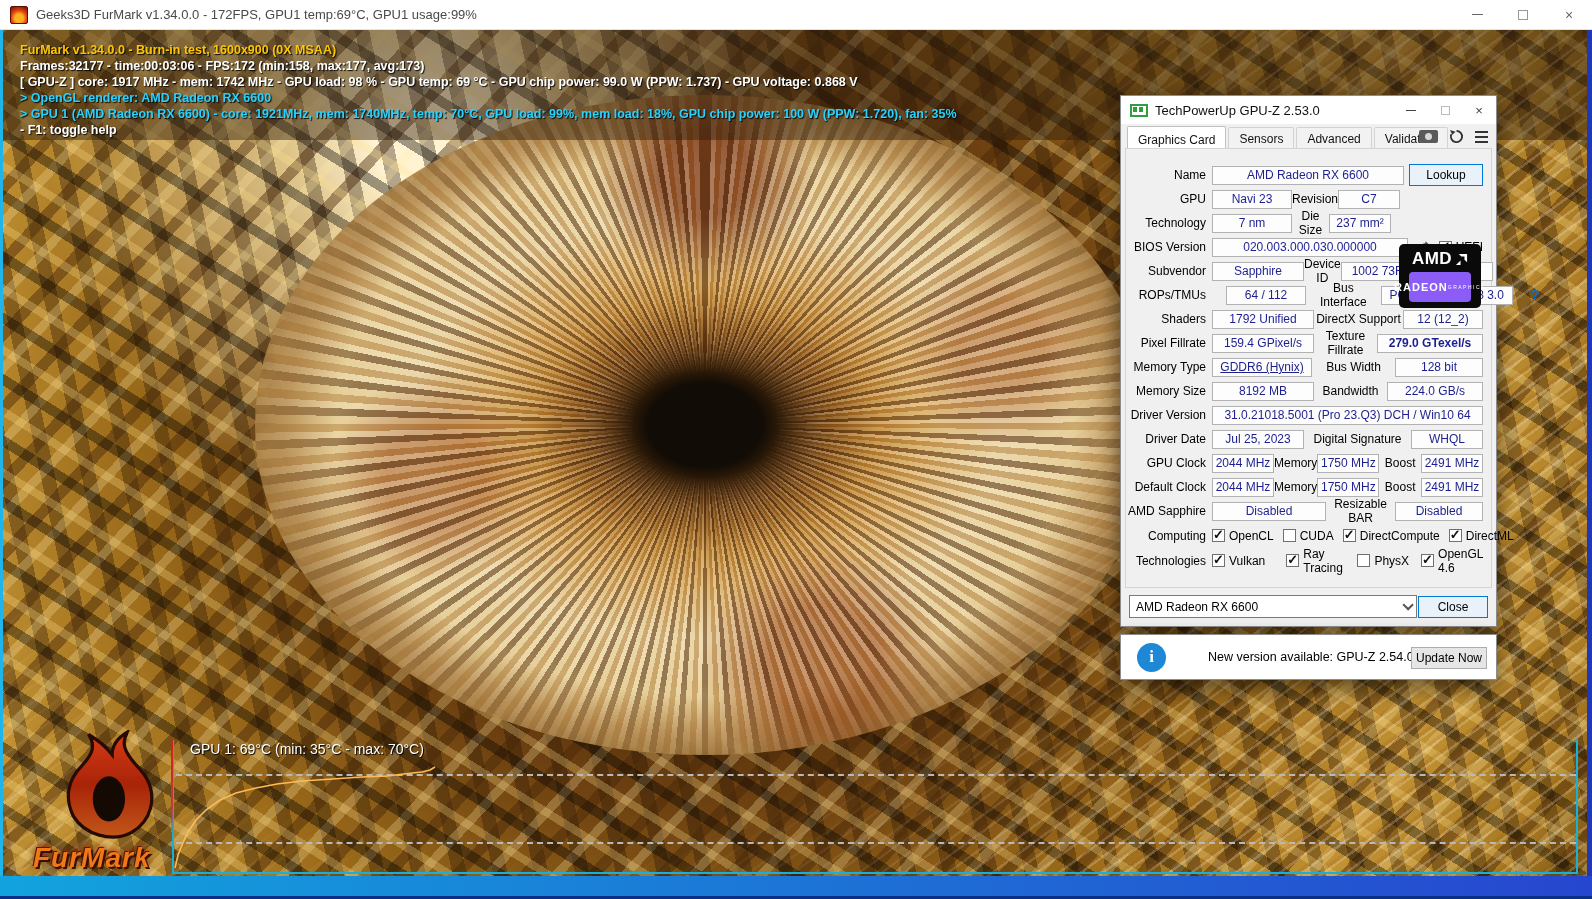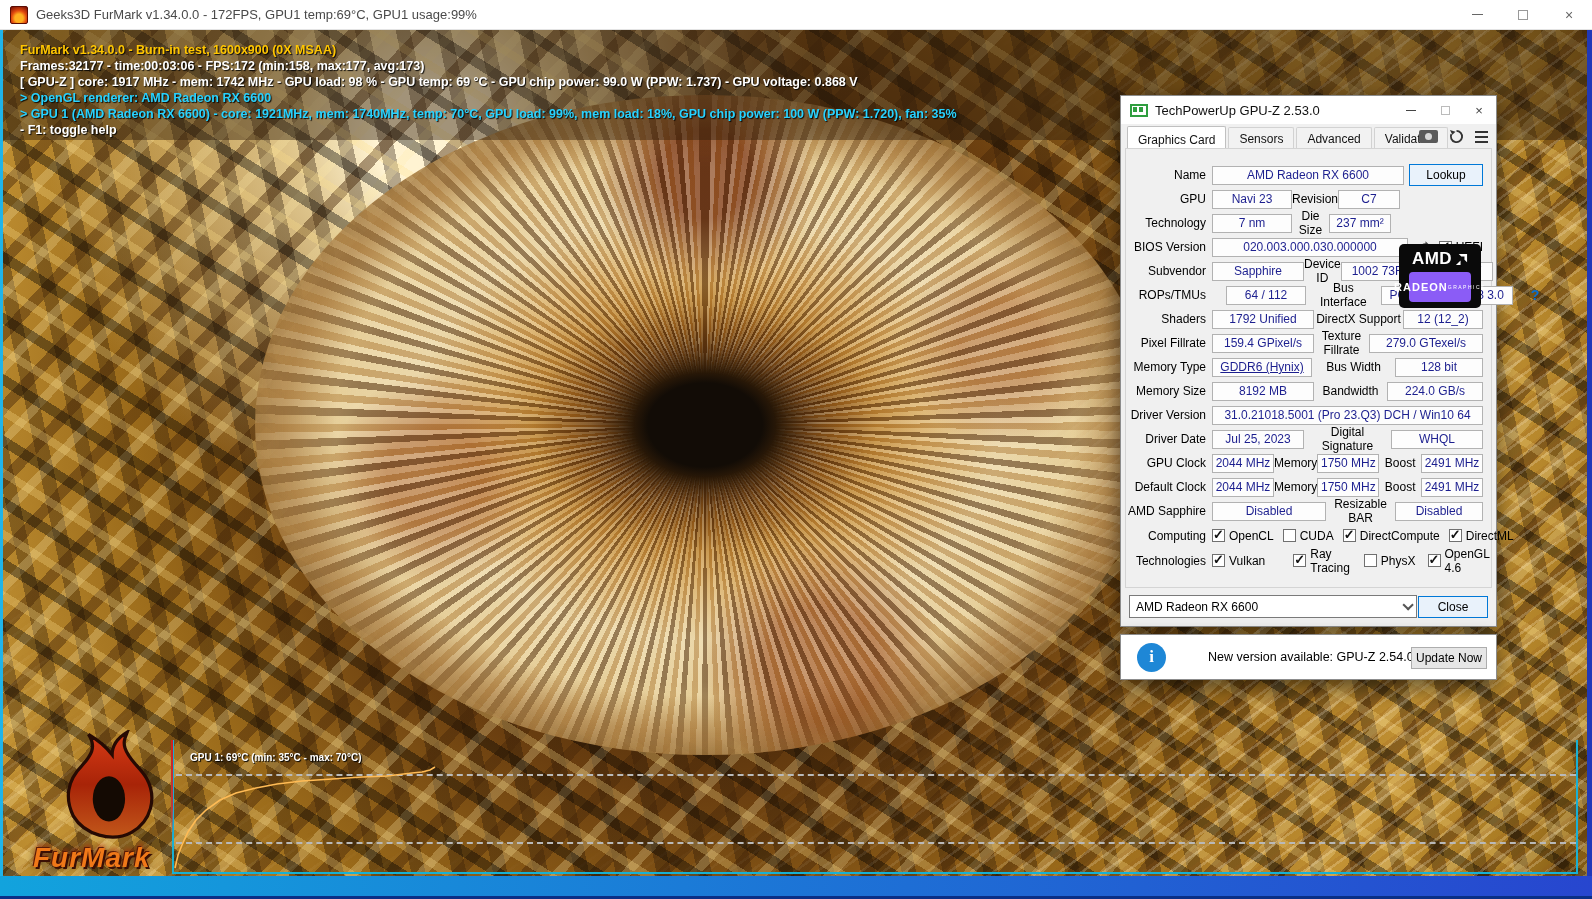"279.0 GTexel/s" div.gz-box { font-weight: none -> bold; width: 114px -> 106px }
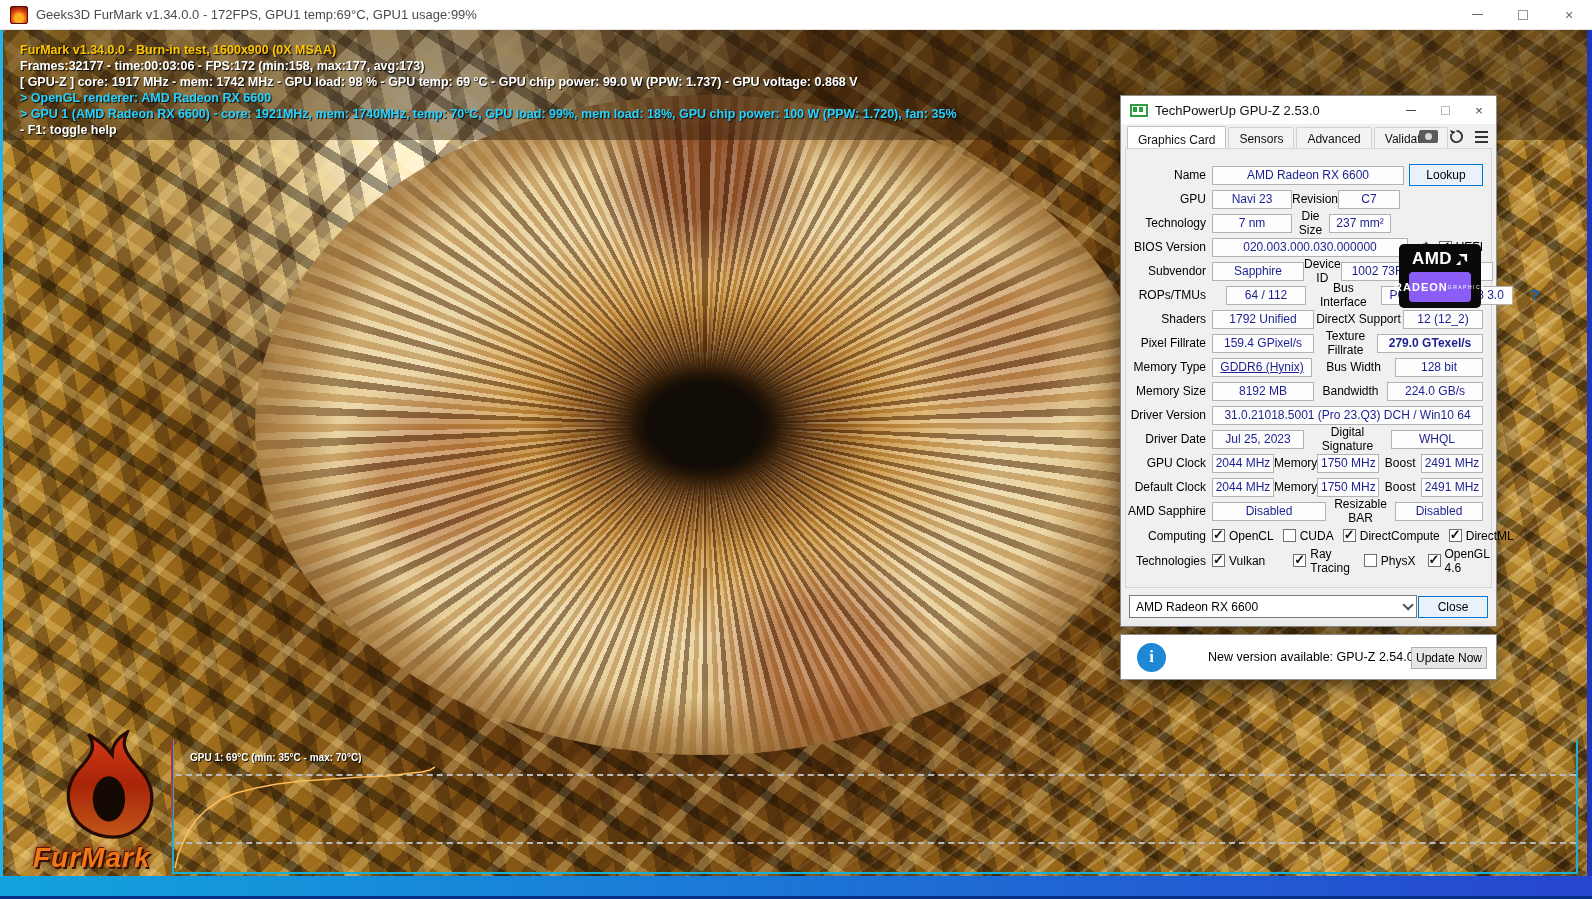"WHQL" div.gz-box { width: 92px -> 72px }
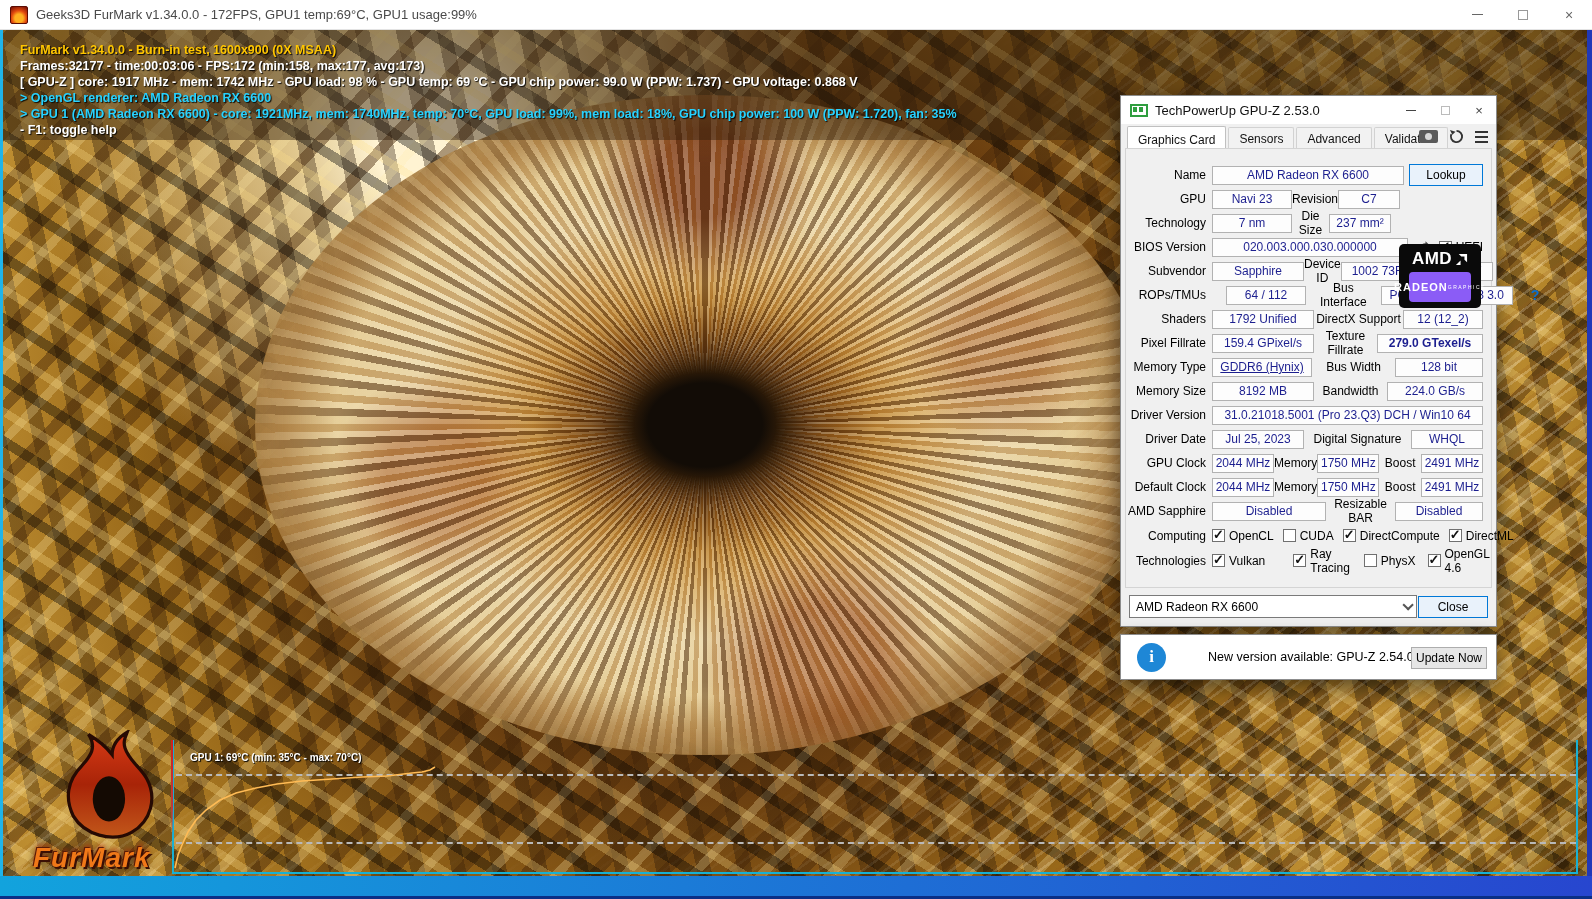"Ray Tracing" span.cb { margin-left: 28px -> 21px }
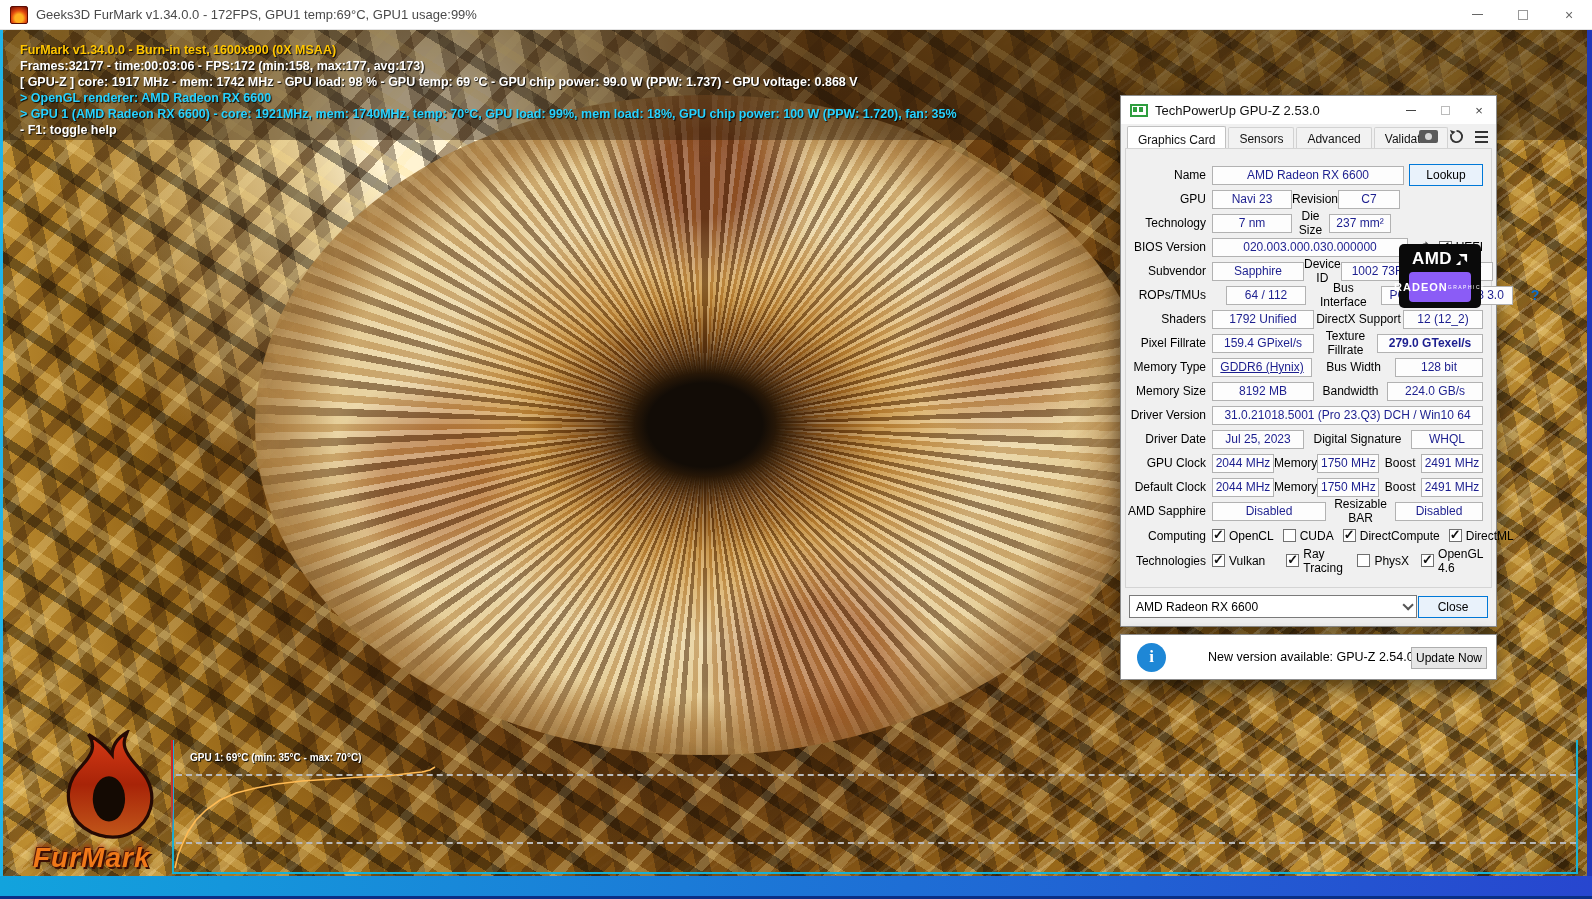"GPU 1: 69°C (min: 35°C" .g-label { font-size: 10px -> 14px; font-weight: bold -> normal; top: 12px -> 1px }
